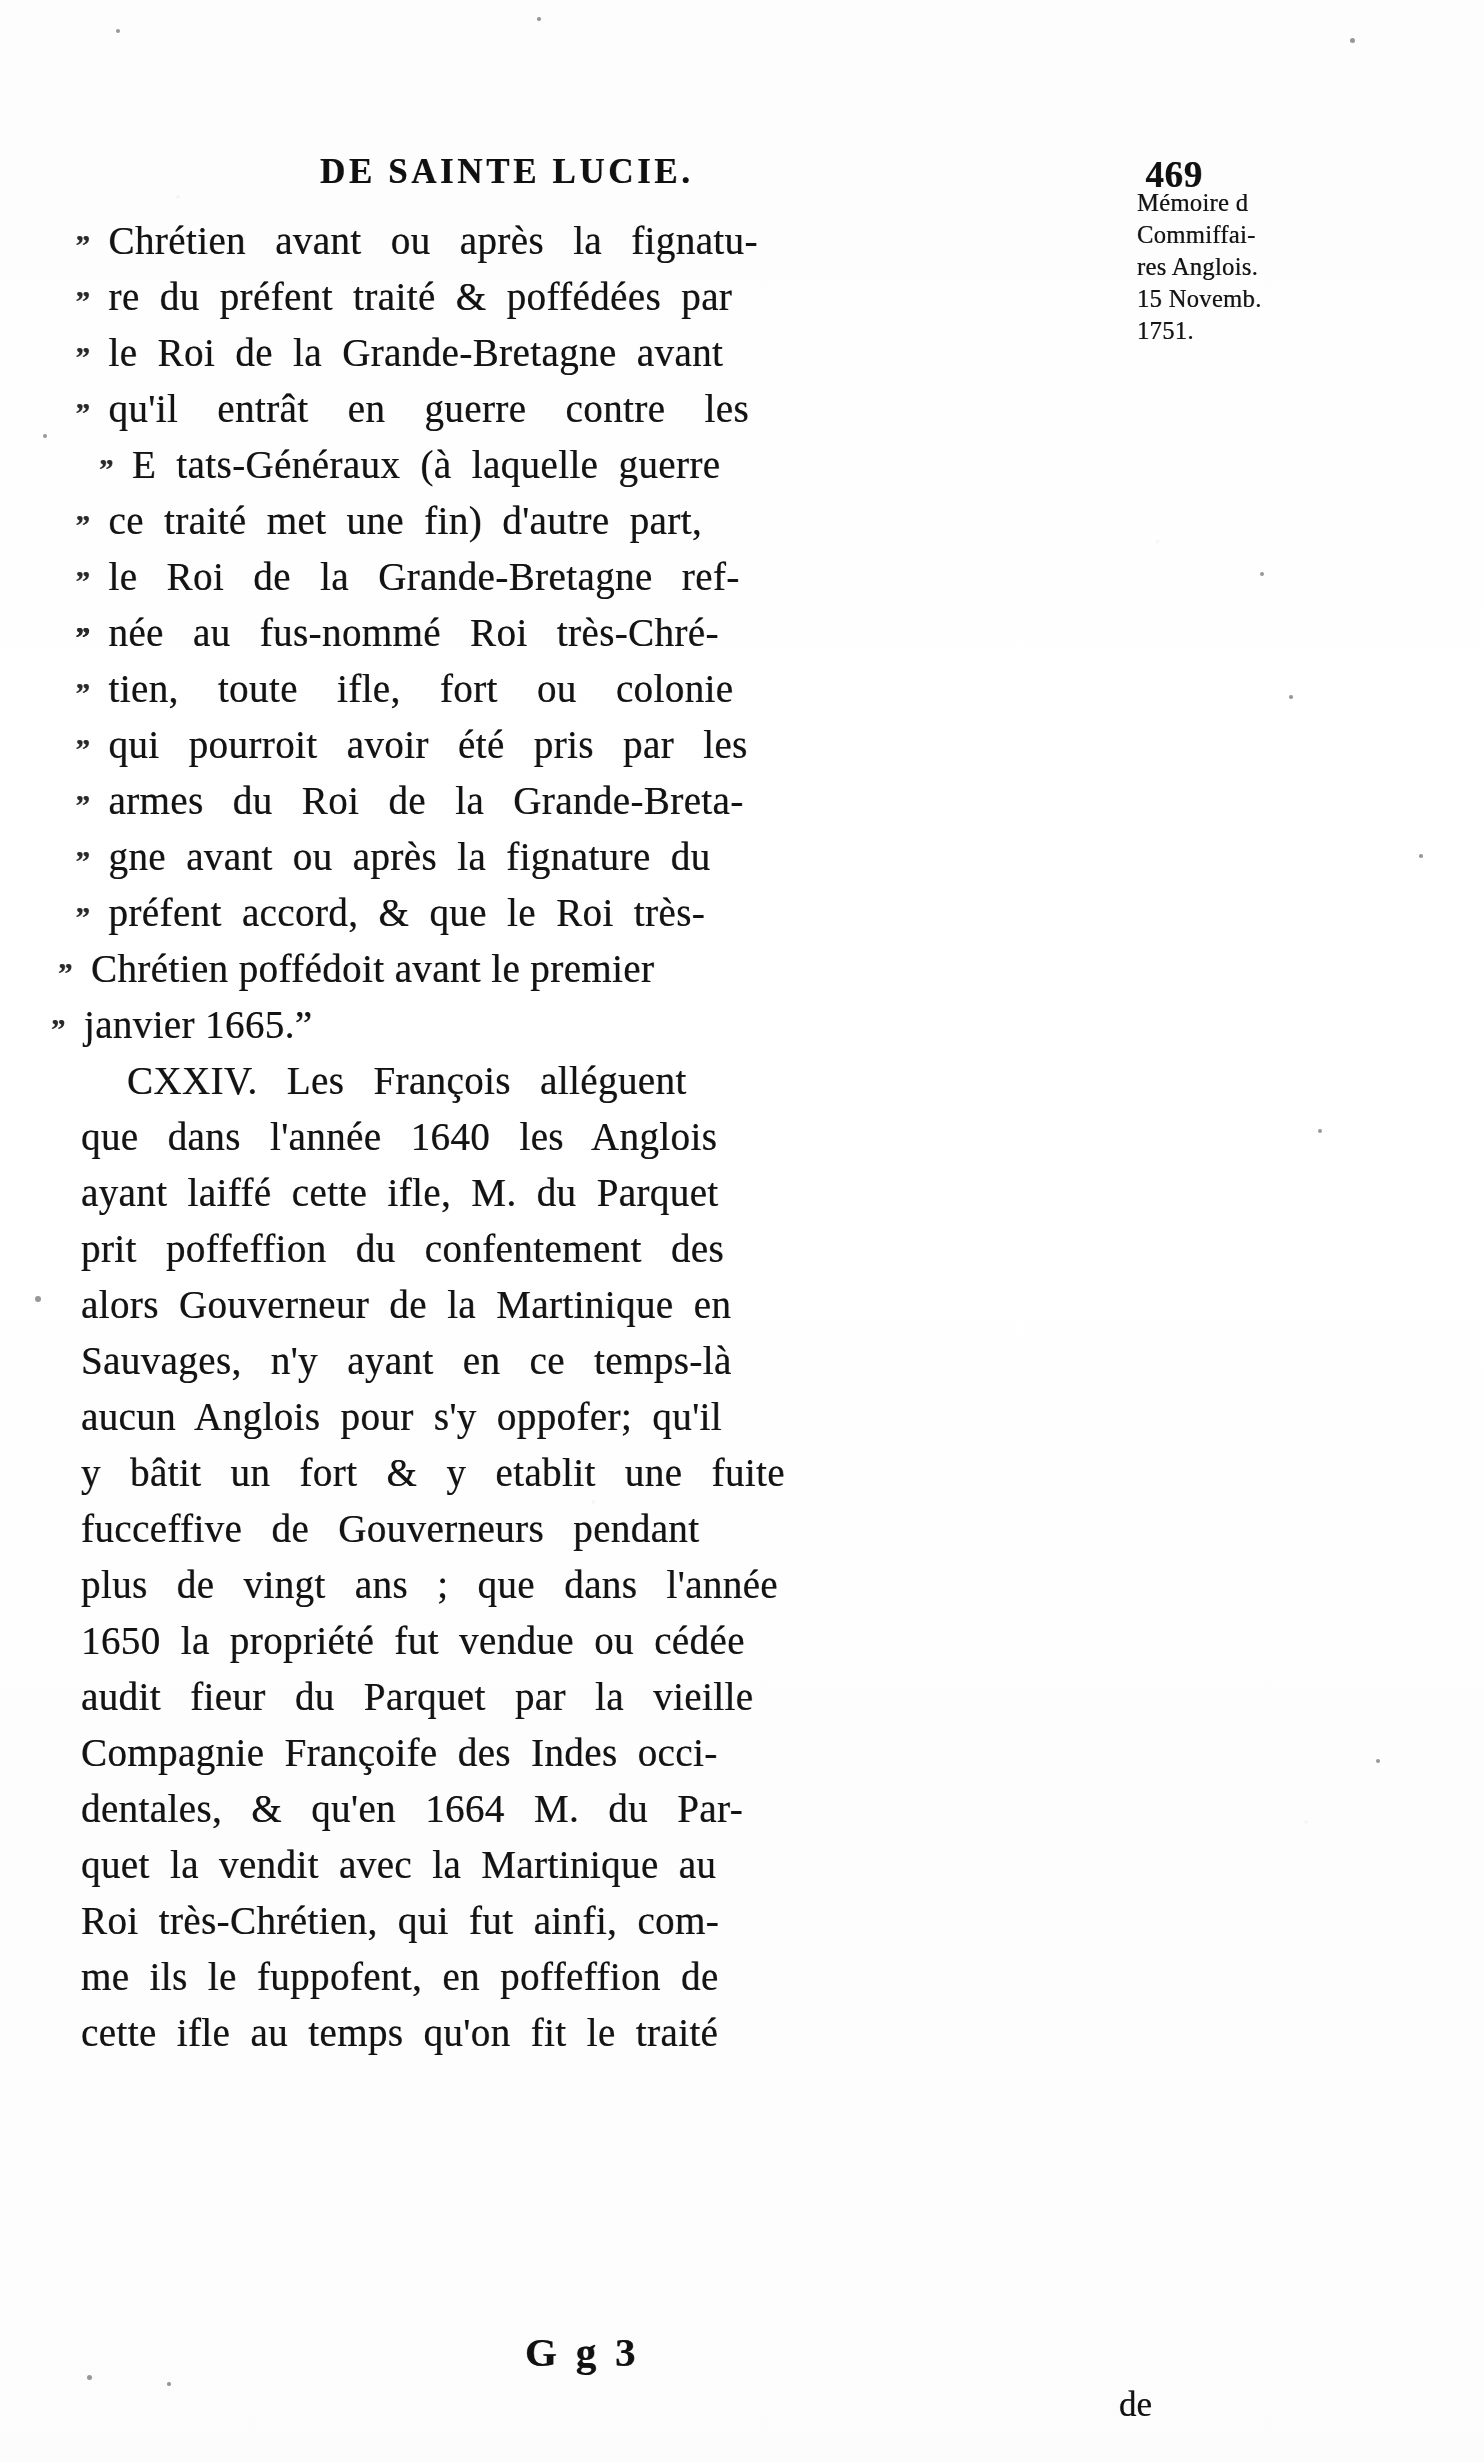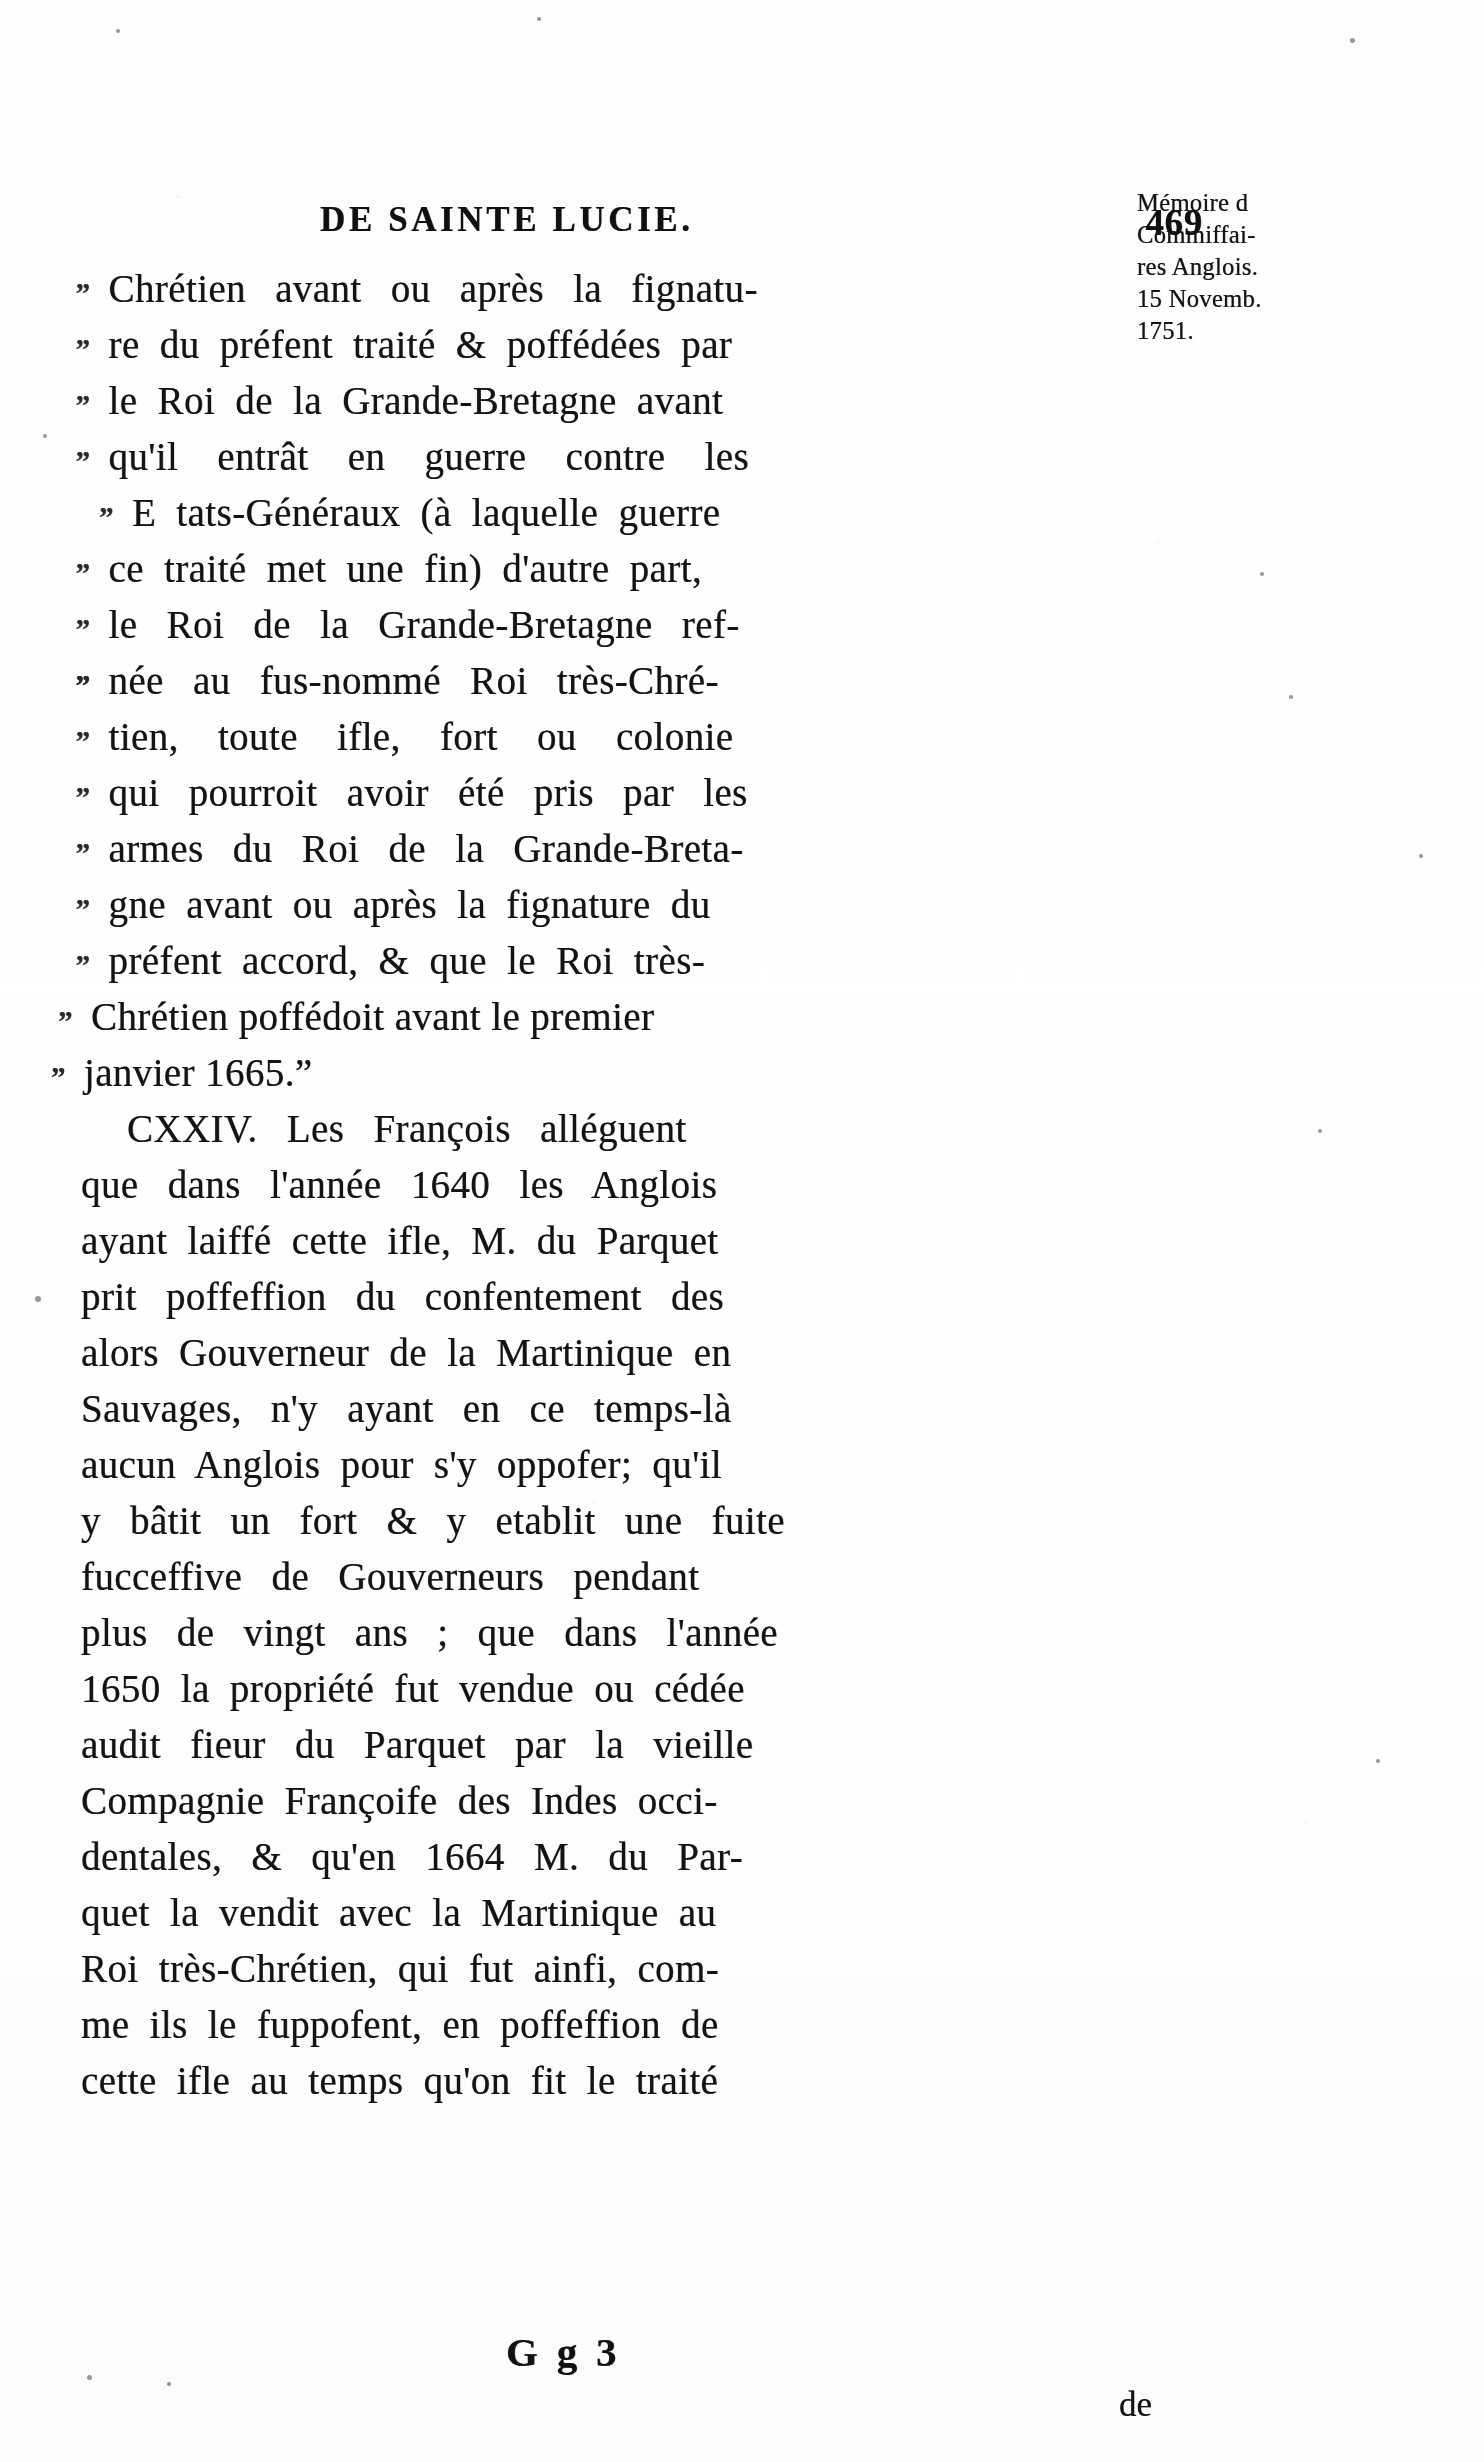"DE SAINTE LUCIE." #text-column { margin-top: 48px -> none }
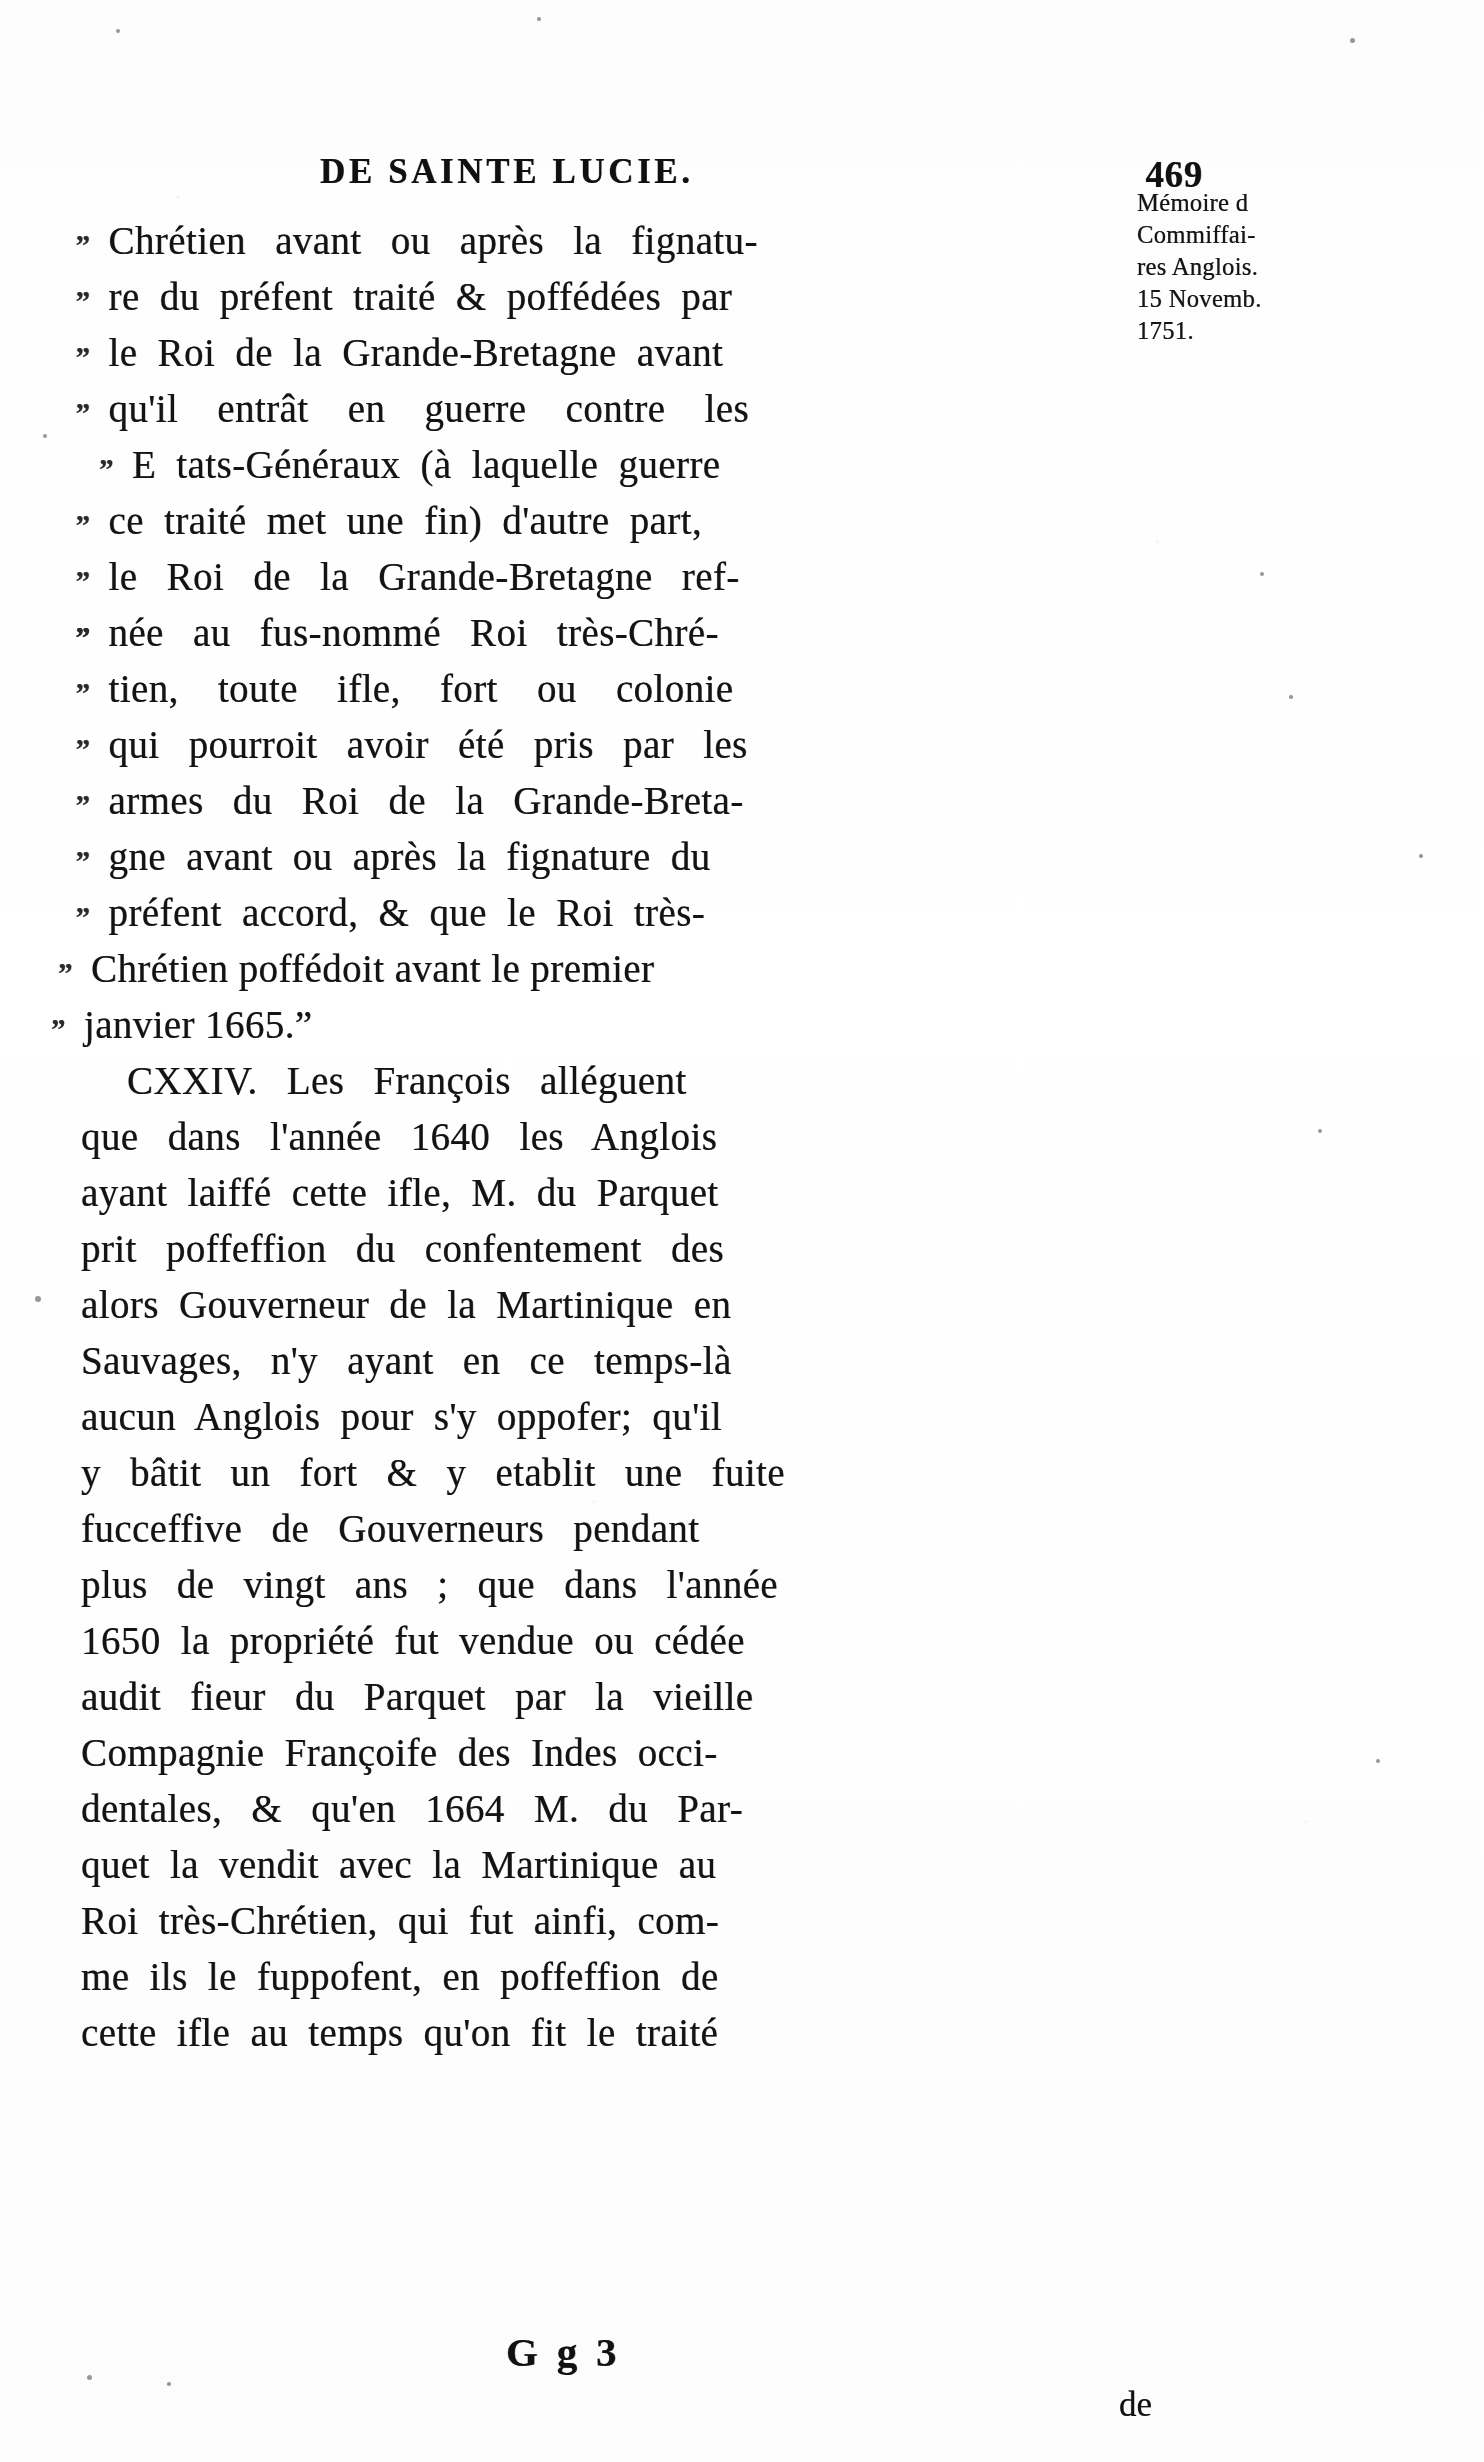"G g 3" #signature { left: 425px -> 444px }
